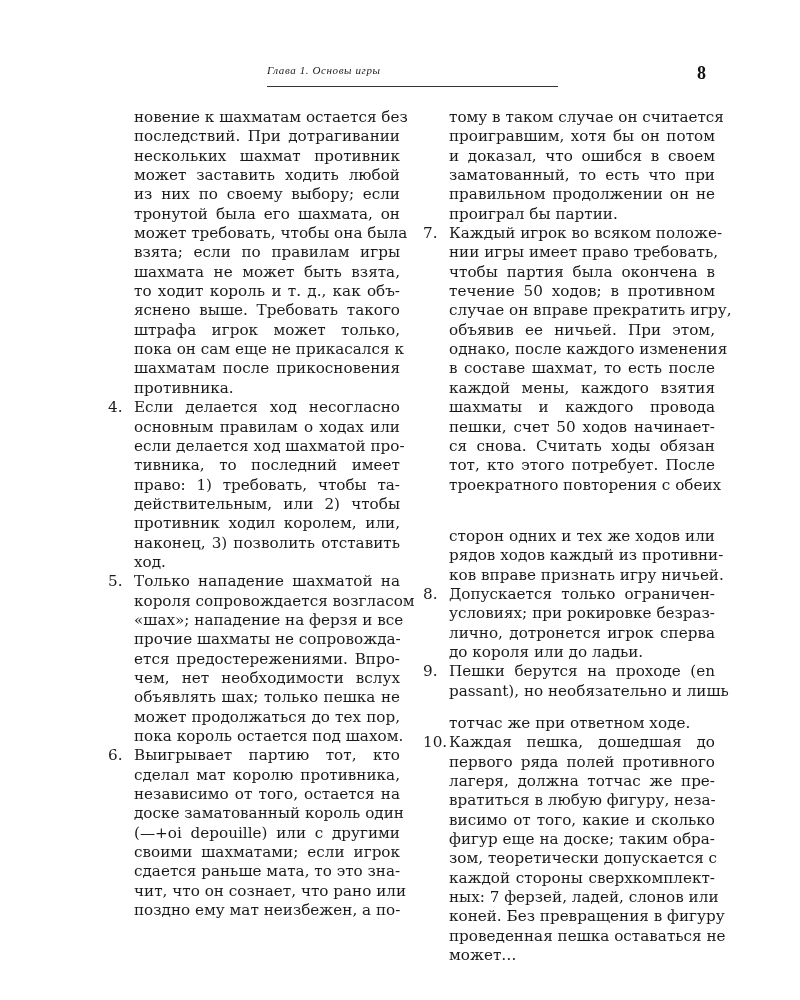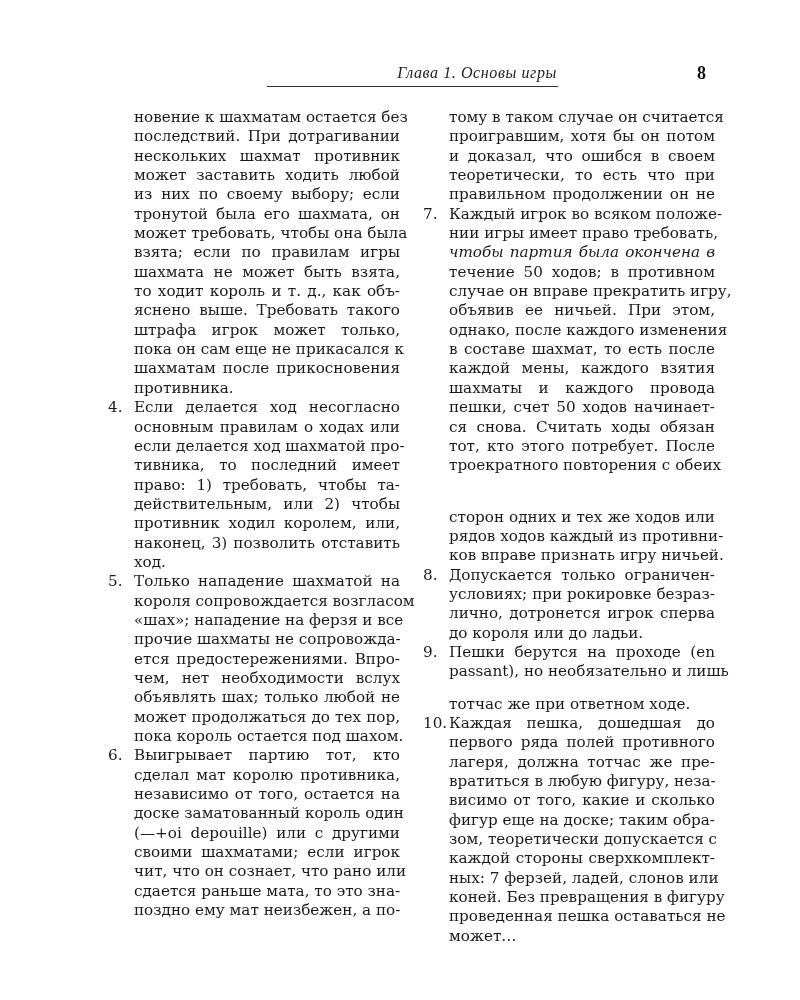"Глава 1. Основы игры" .running-head { font-size: 16px -> 11px; text-align: right -> left }
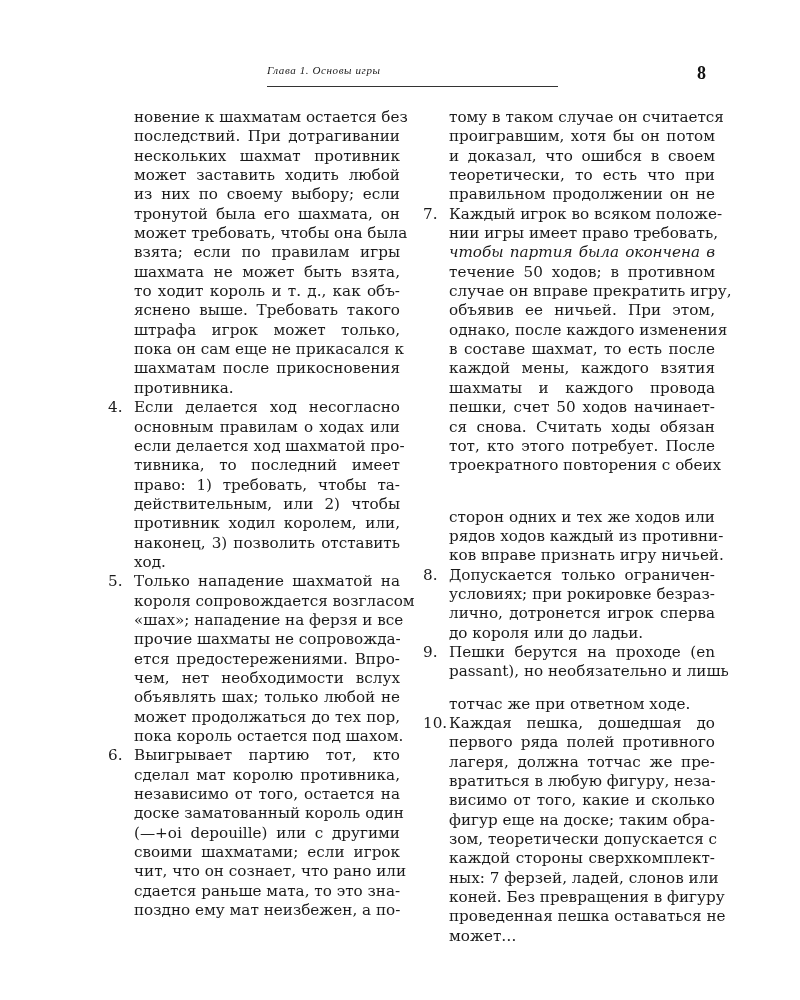"теоретически, то есть что при" span { text: теоретически -> заматованный }
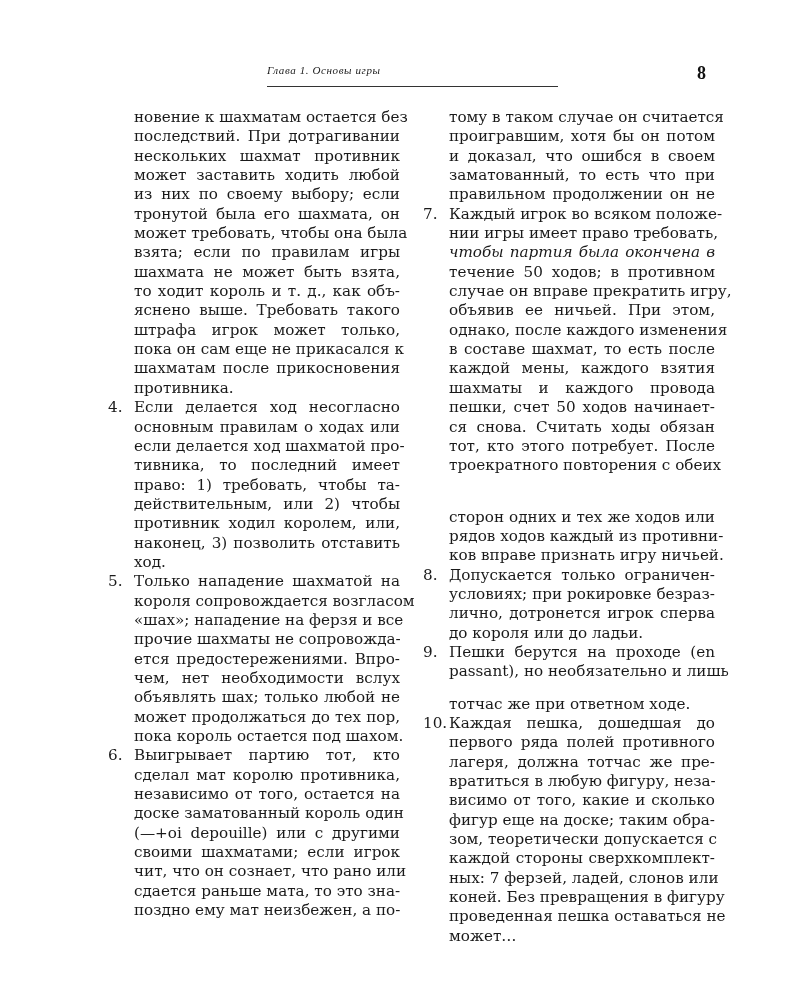"проиграл бы партии." span.line { html: none -> <span><span>проиграл бы партии.</span></span> }
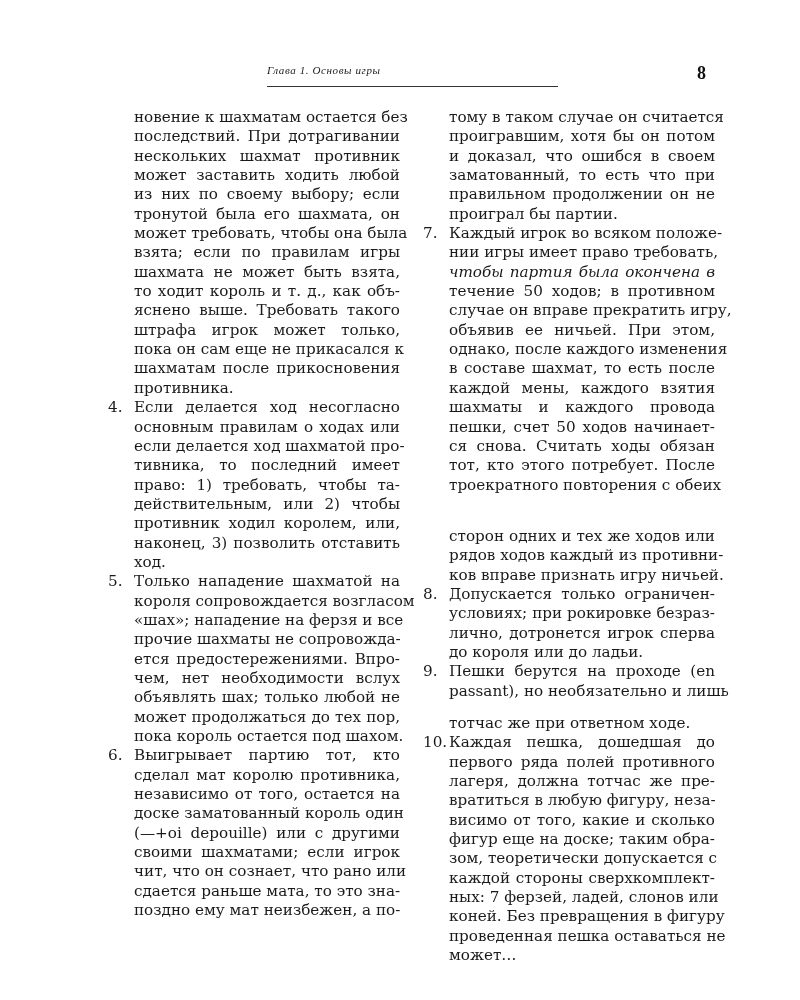"чтобы партия была окончена в" span.line { font-style: italic -> none }
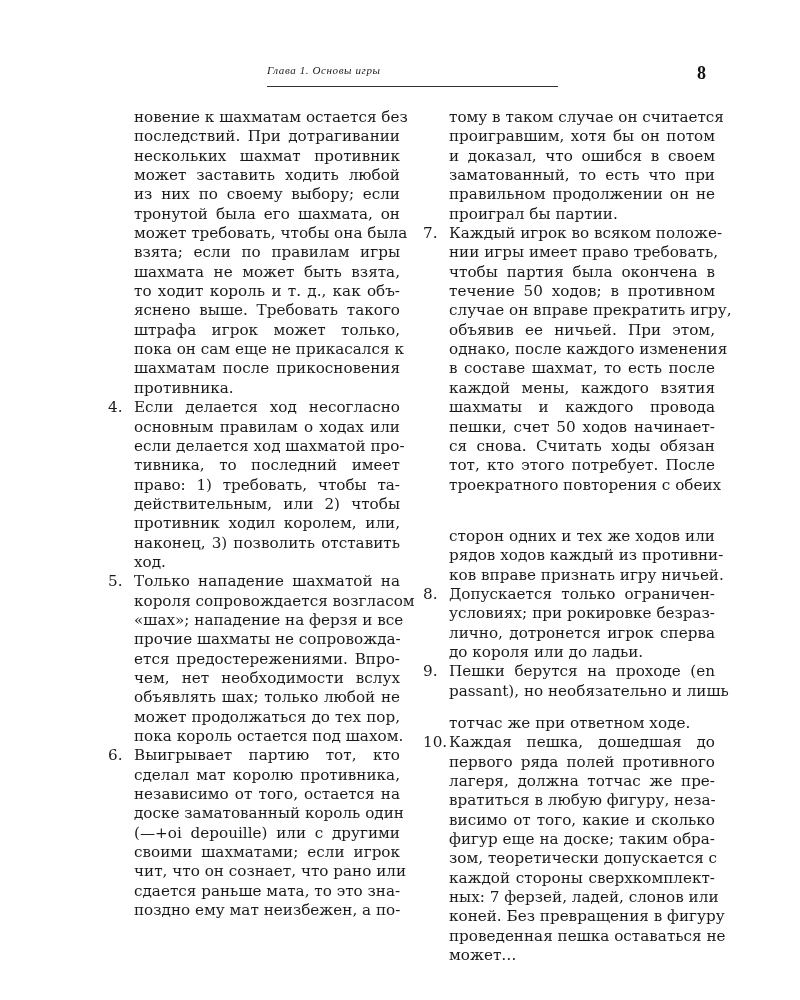"объявлять шах; только любой не" span { text: любой -> пешка }
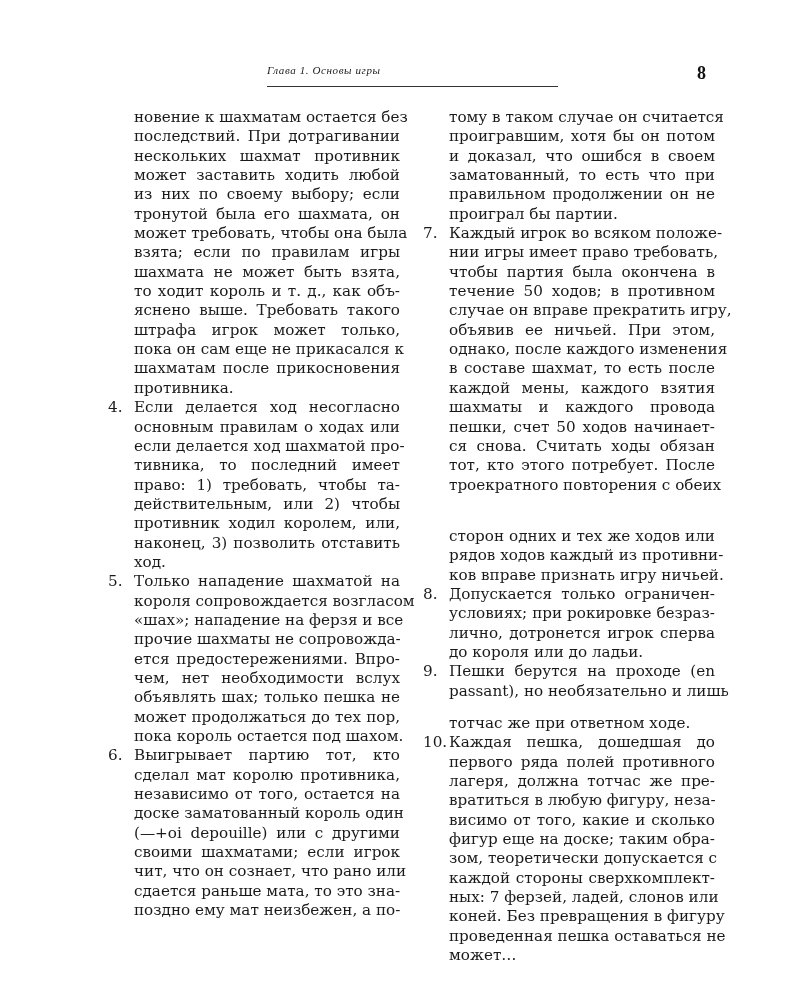"чит, что он сознает, что" span.line { order: before "сдается раньше мата, то это" -> after "сдается раньше мата, то это" }
